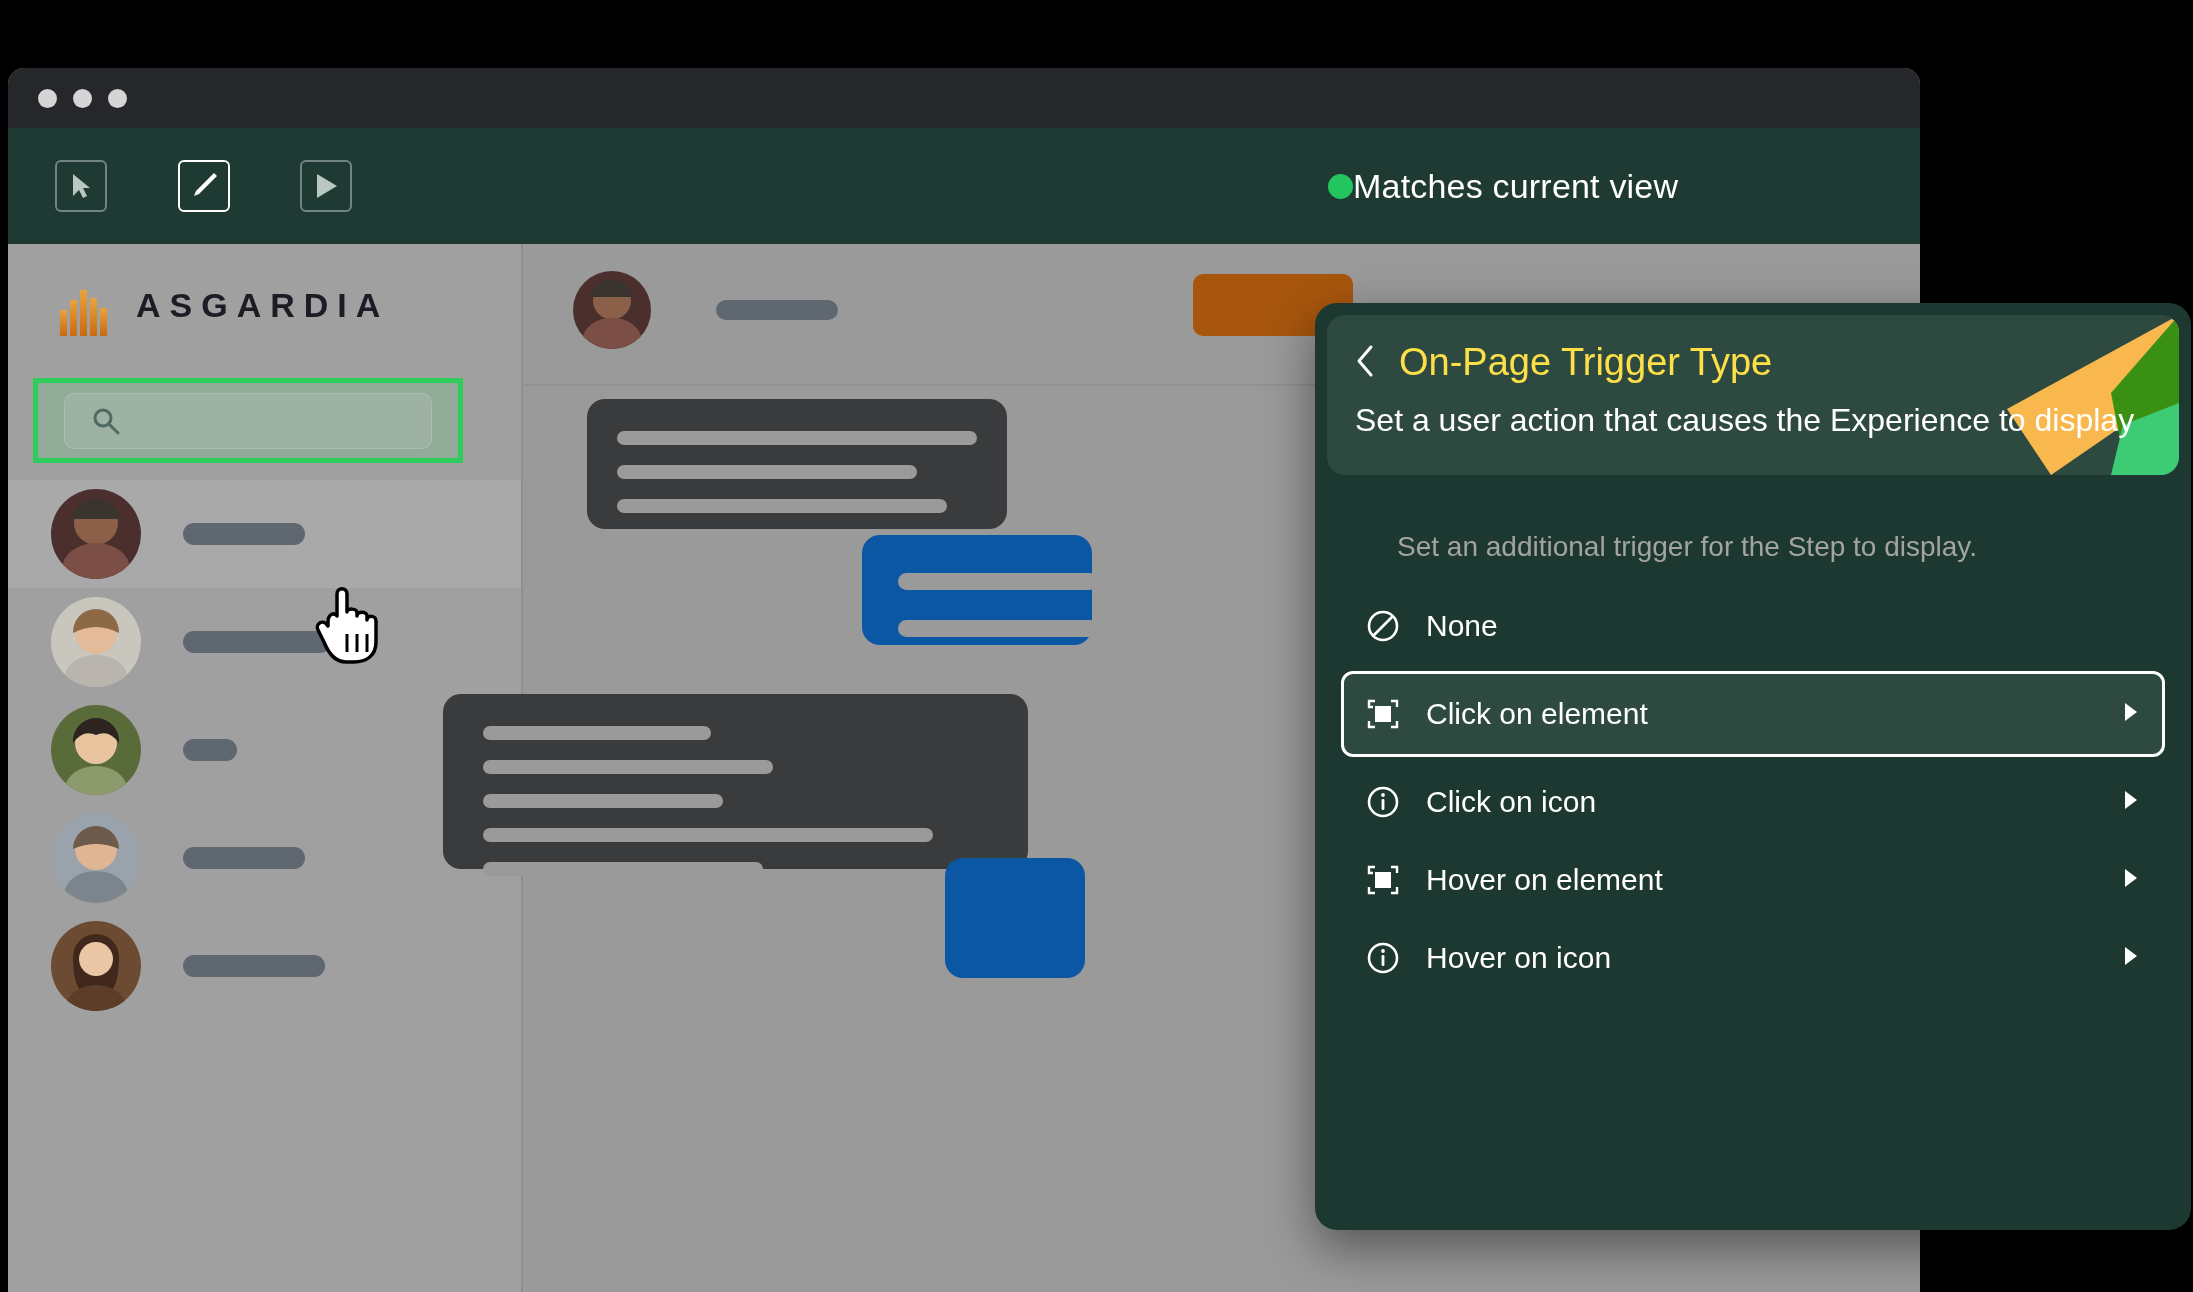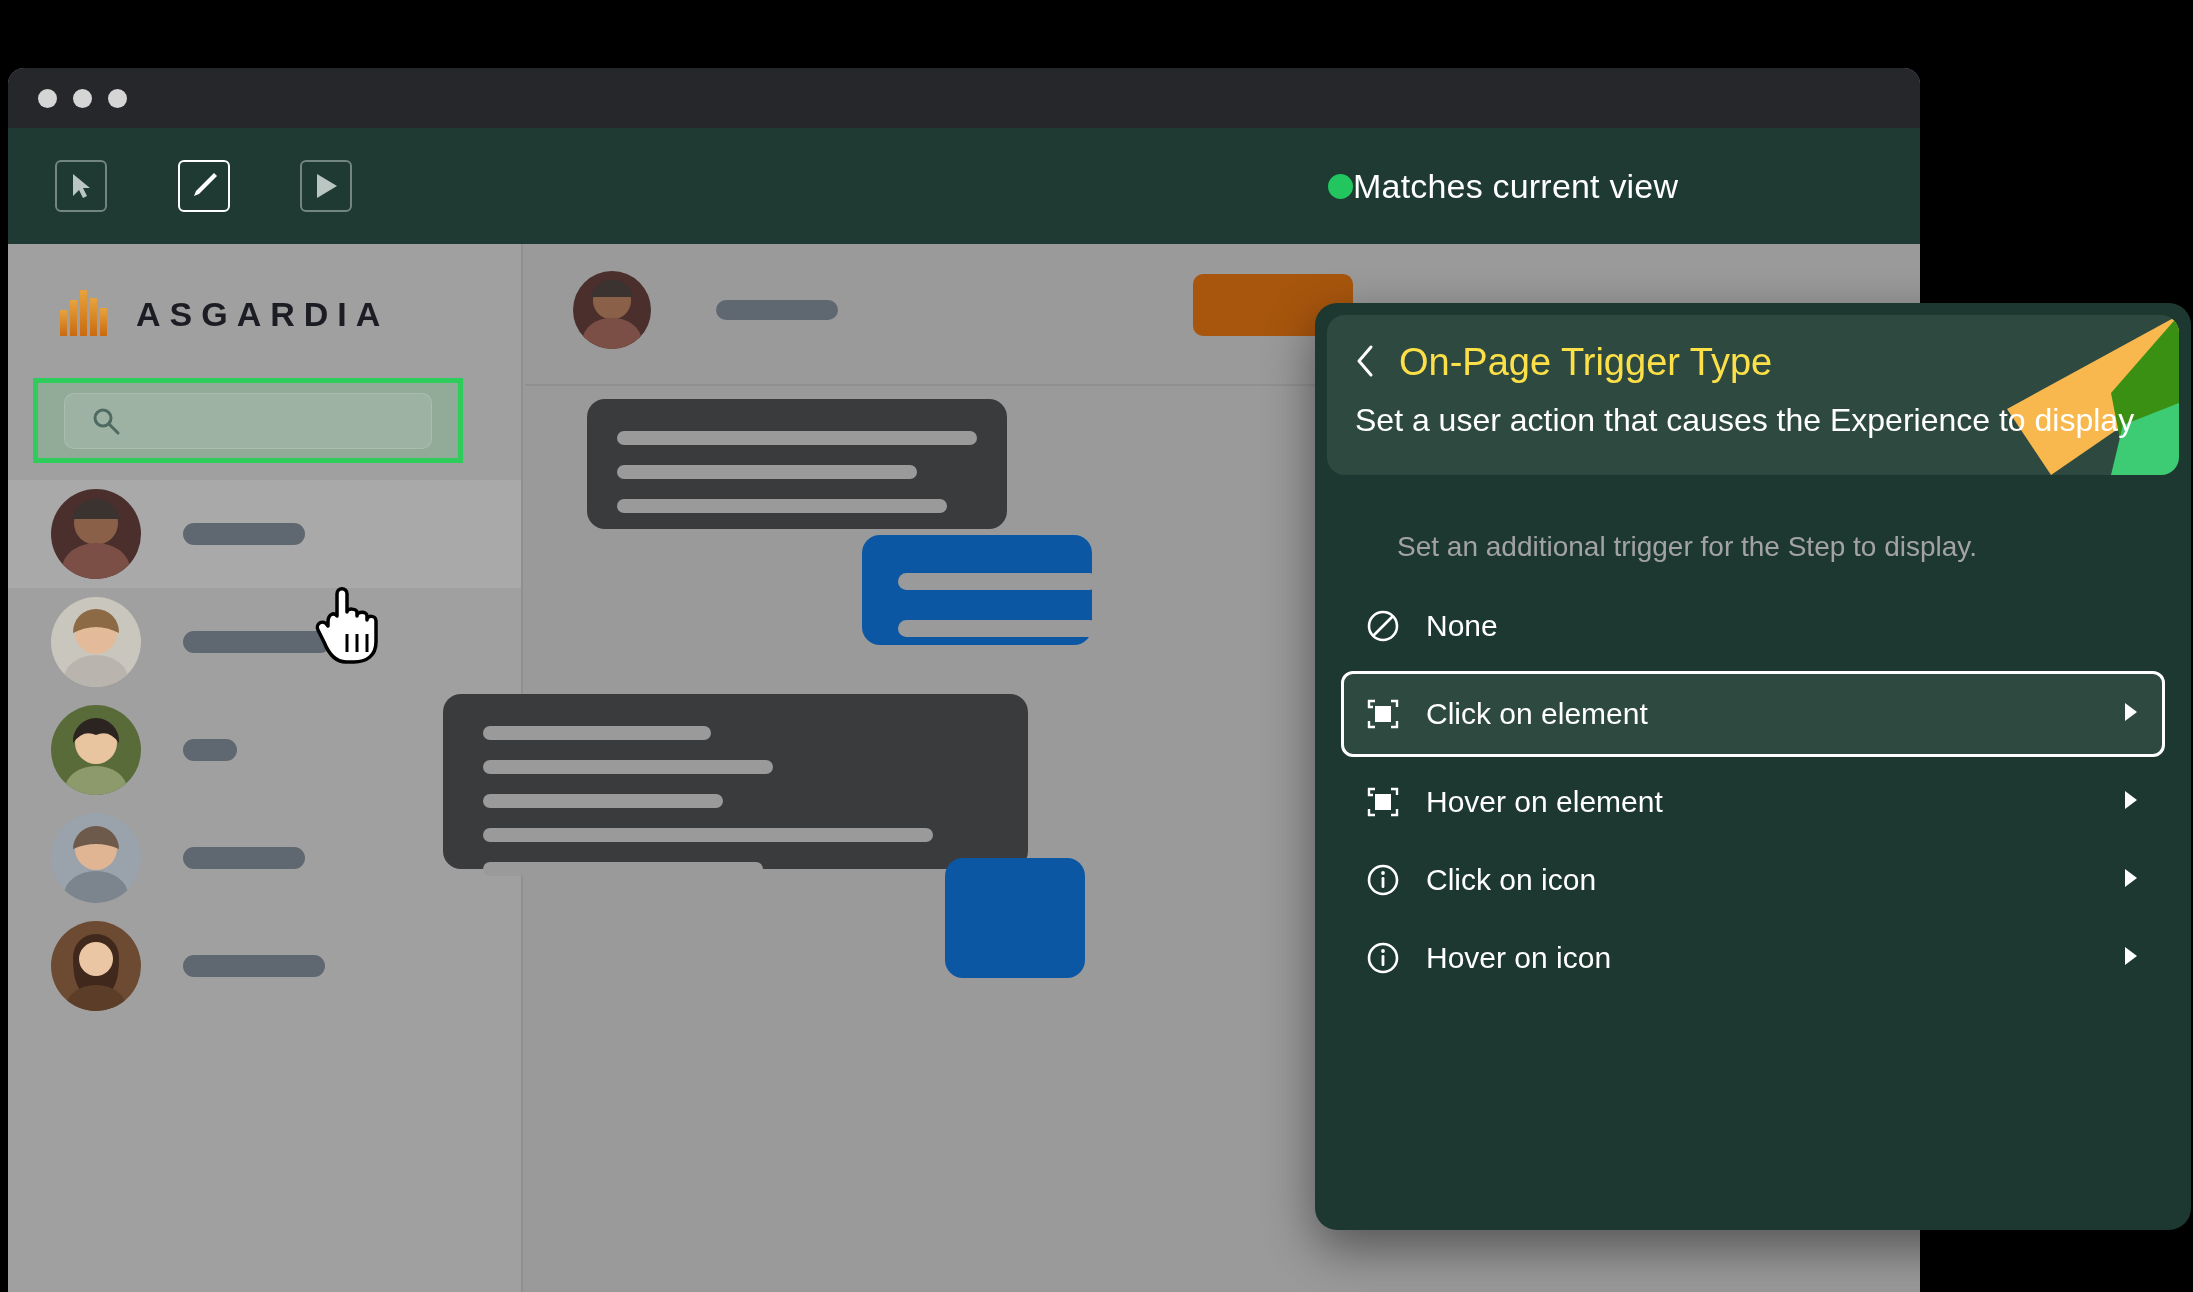"ASGARDIA" .logo { align-items: center -> none }
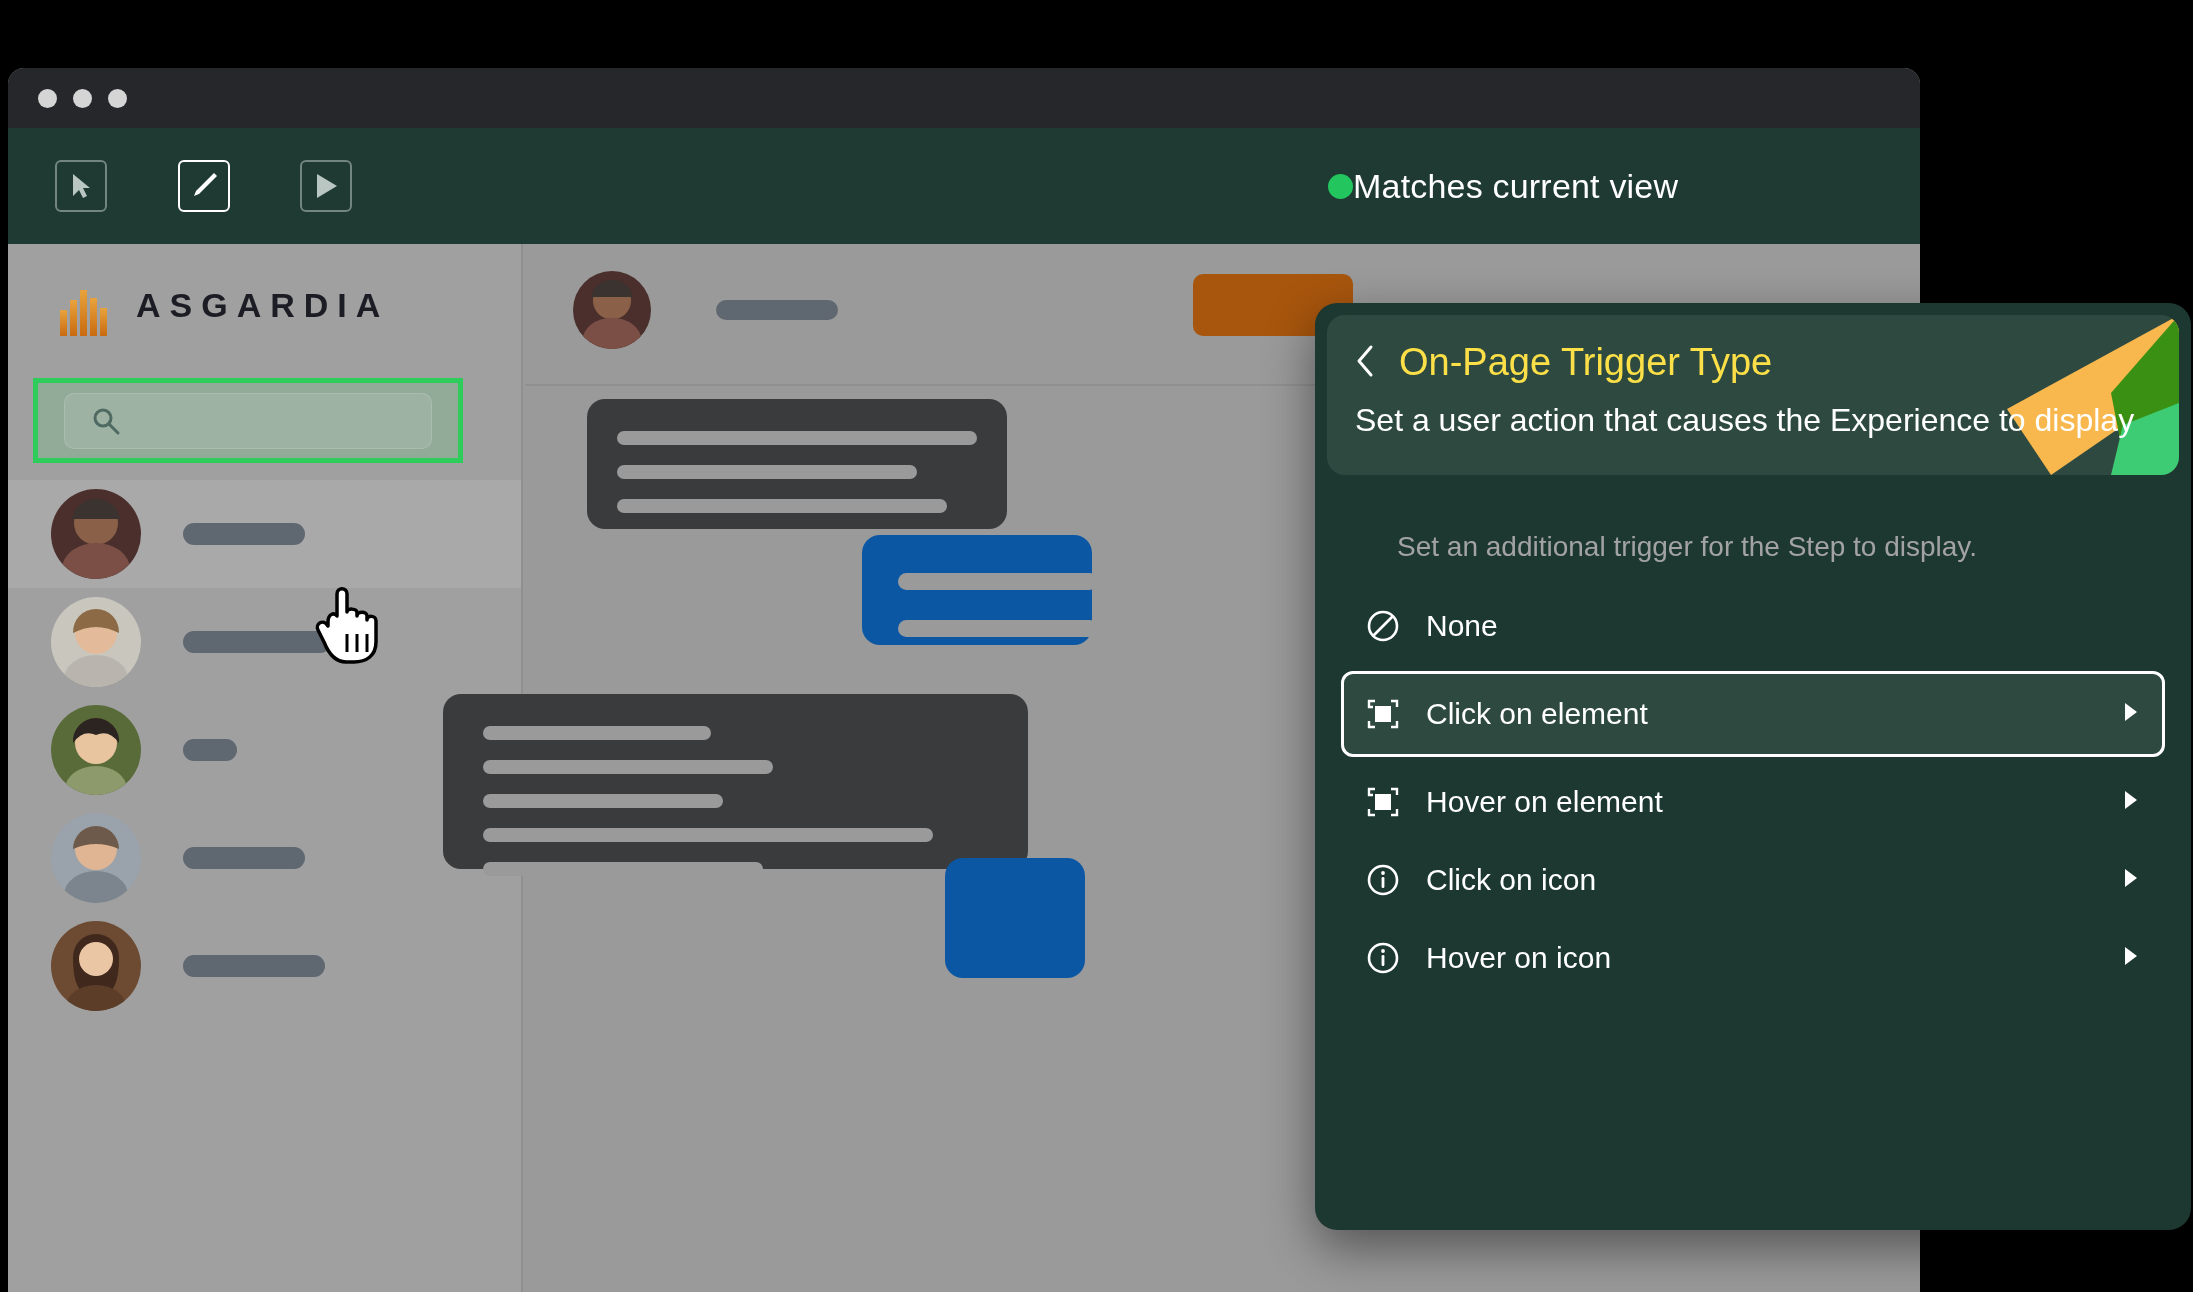"Hover on element" div.option { order: before "Click on icon" -> after "Click on icon" }
